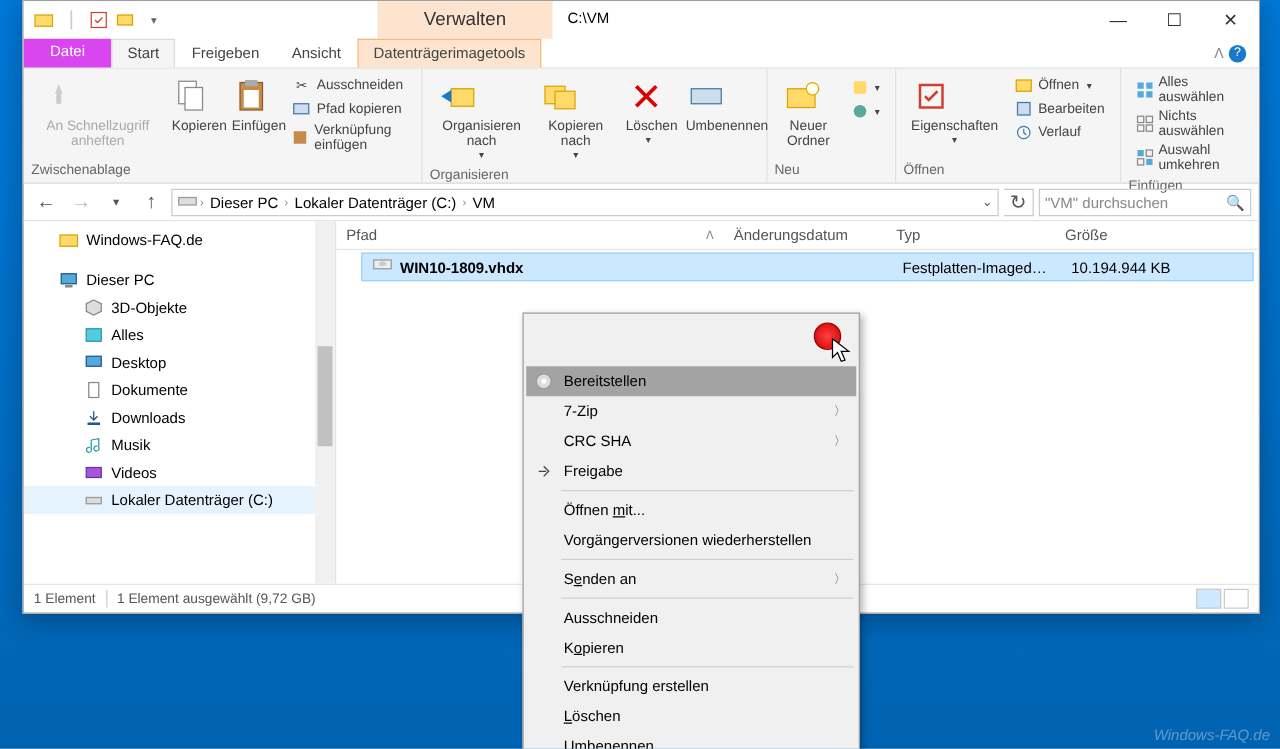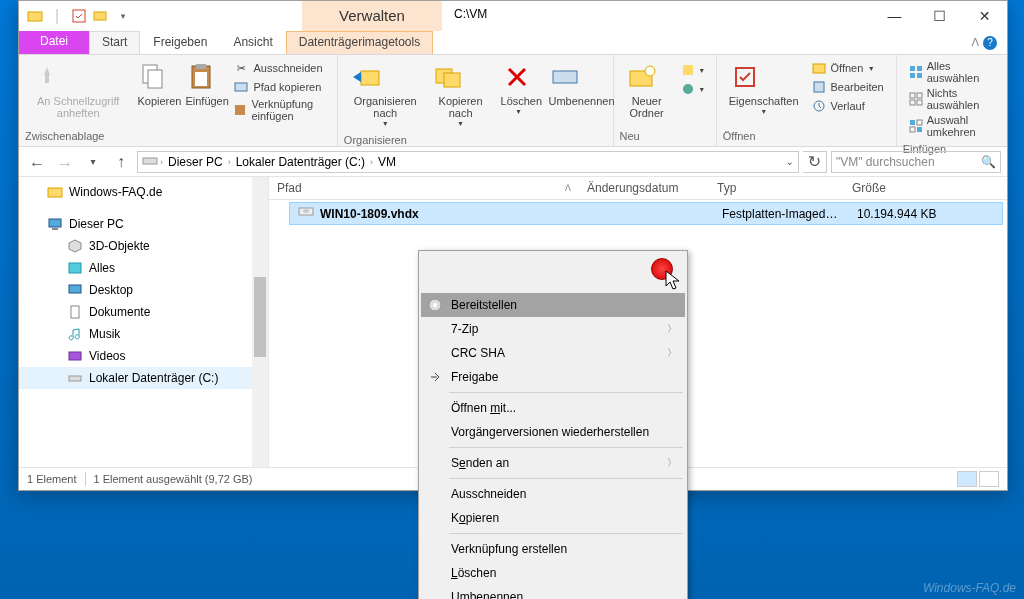"Downloads" div.tree-item { html: none -> <div> <span> <svg> <path></path> <rect></rect> </svg> </span> <span>Downloads</span> </div> }
